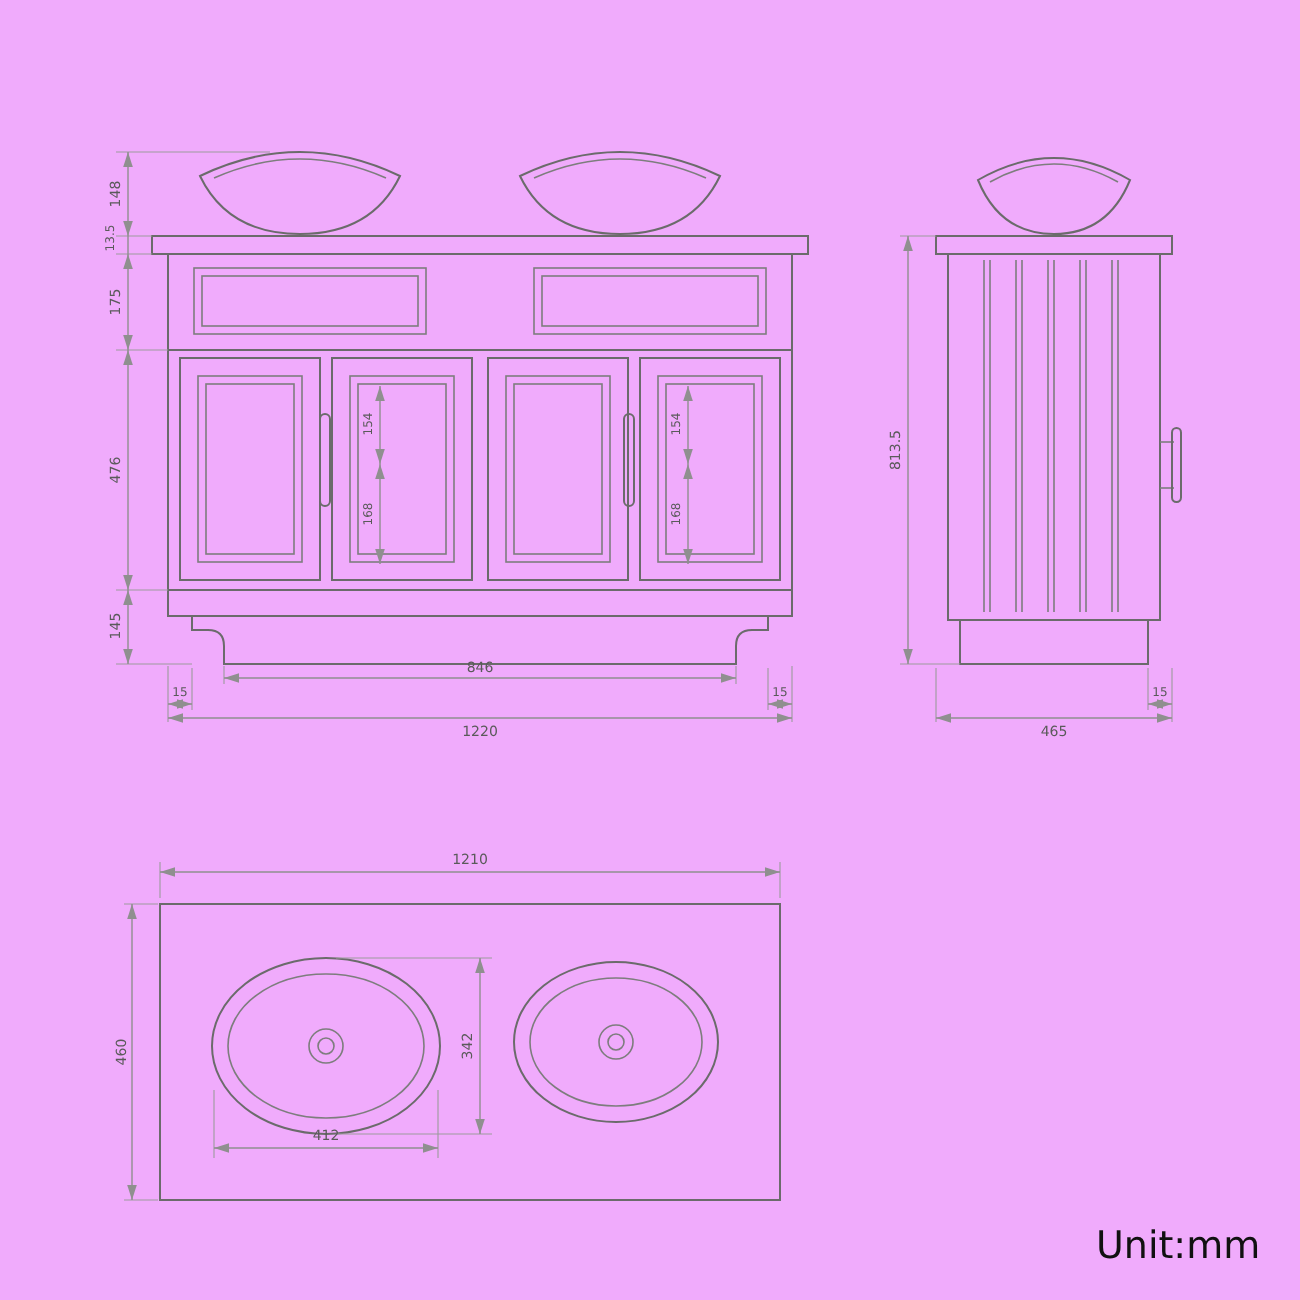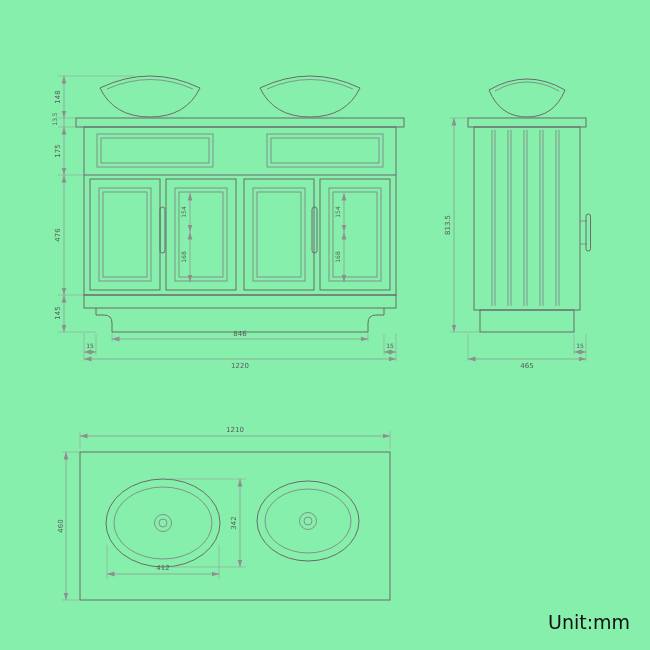"846" .stage { background: #86efac -> #f0abfc }
